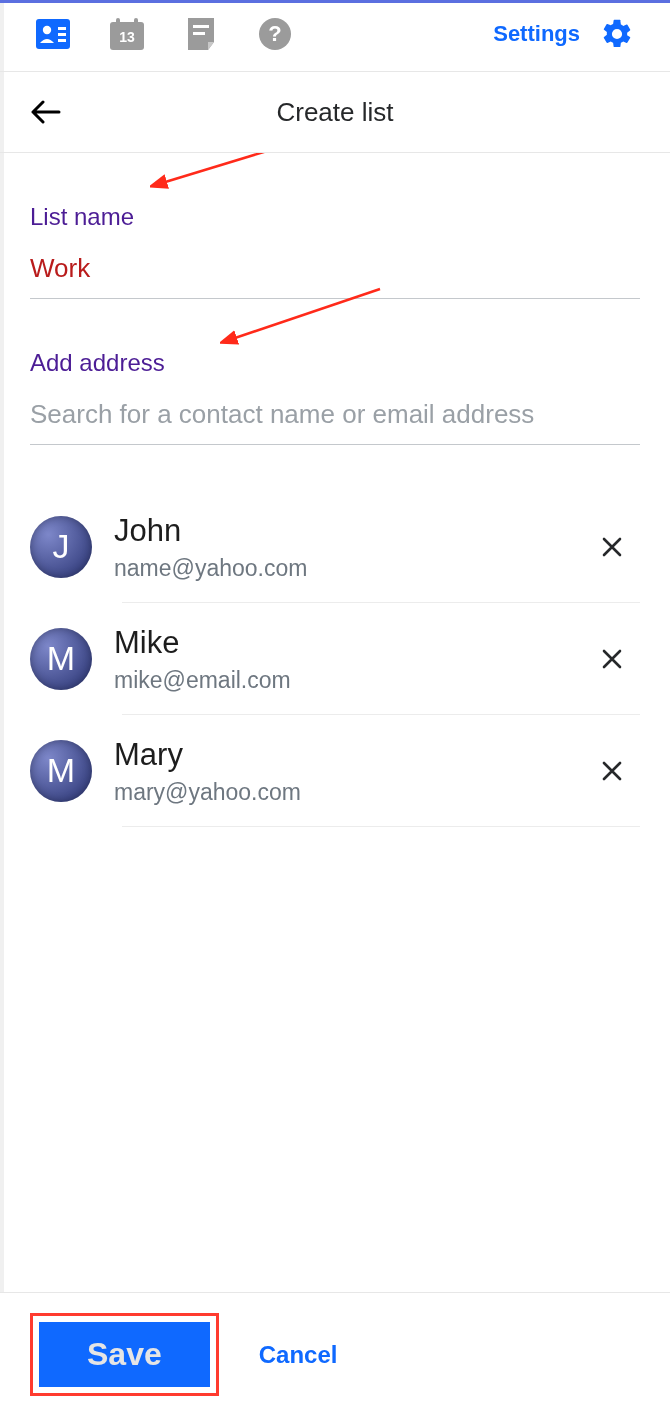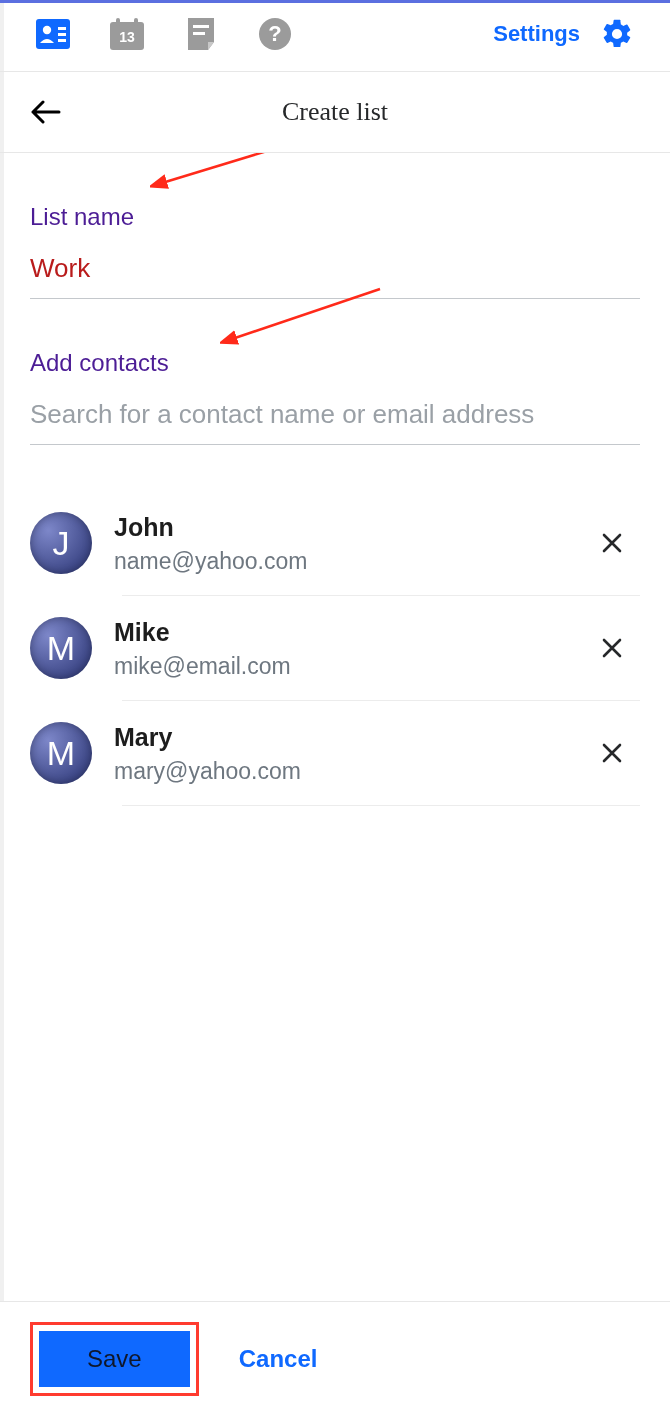"Create list" .header-row { font-family: Liberation Serif, serif -> none }
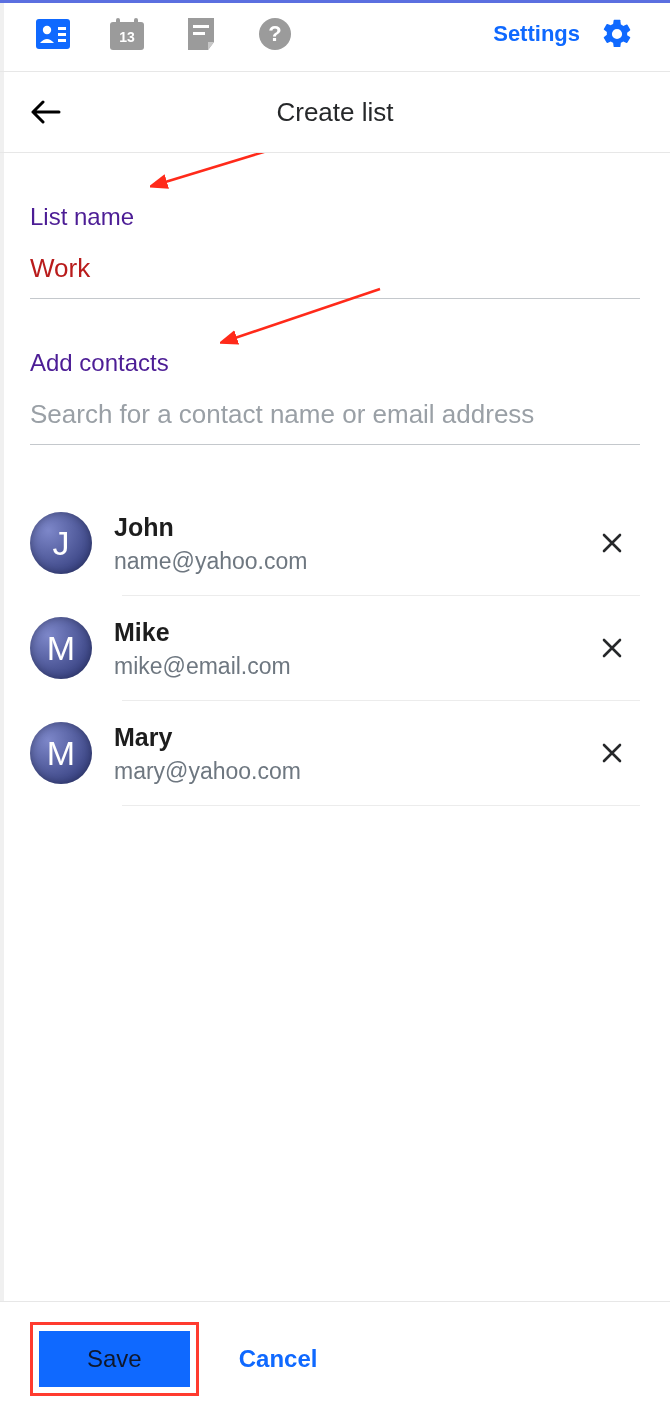"Add contacts" div.field-label { text: contacts -> address }
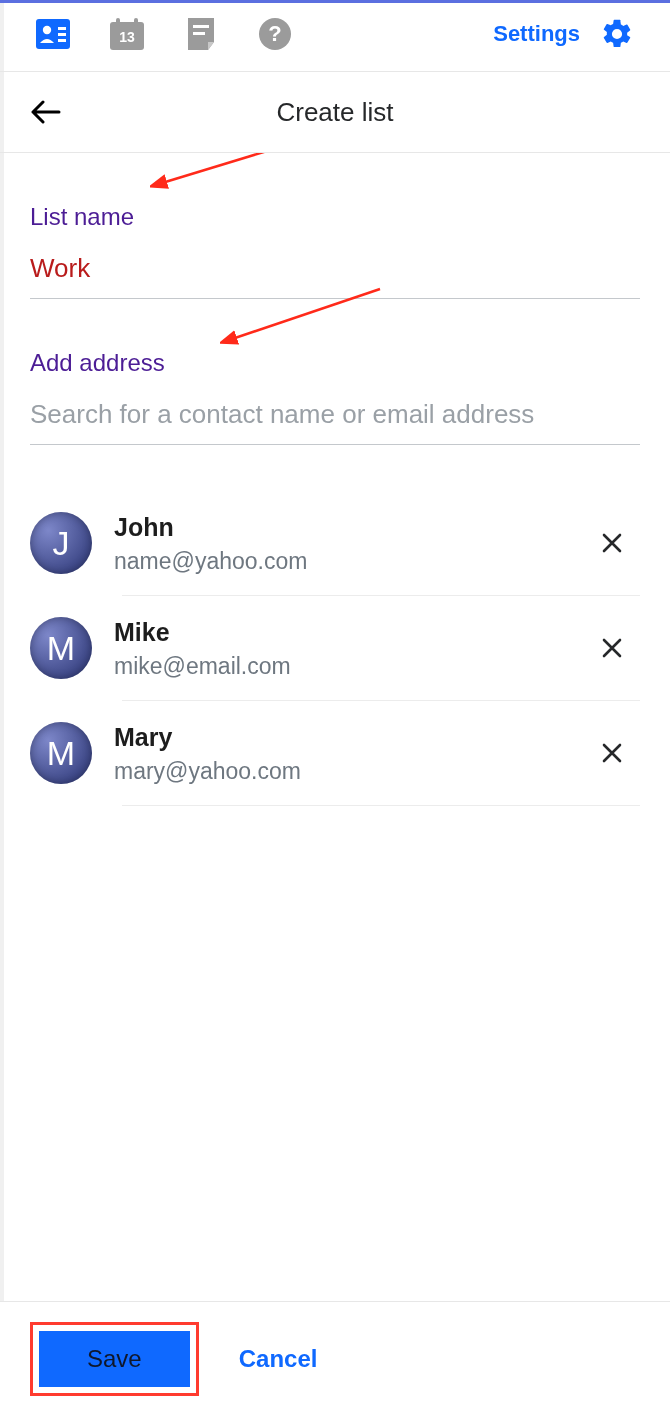"John" .contact-name { font-size: 25px -> 31px; font-weight: 700 -> 400 }
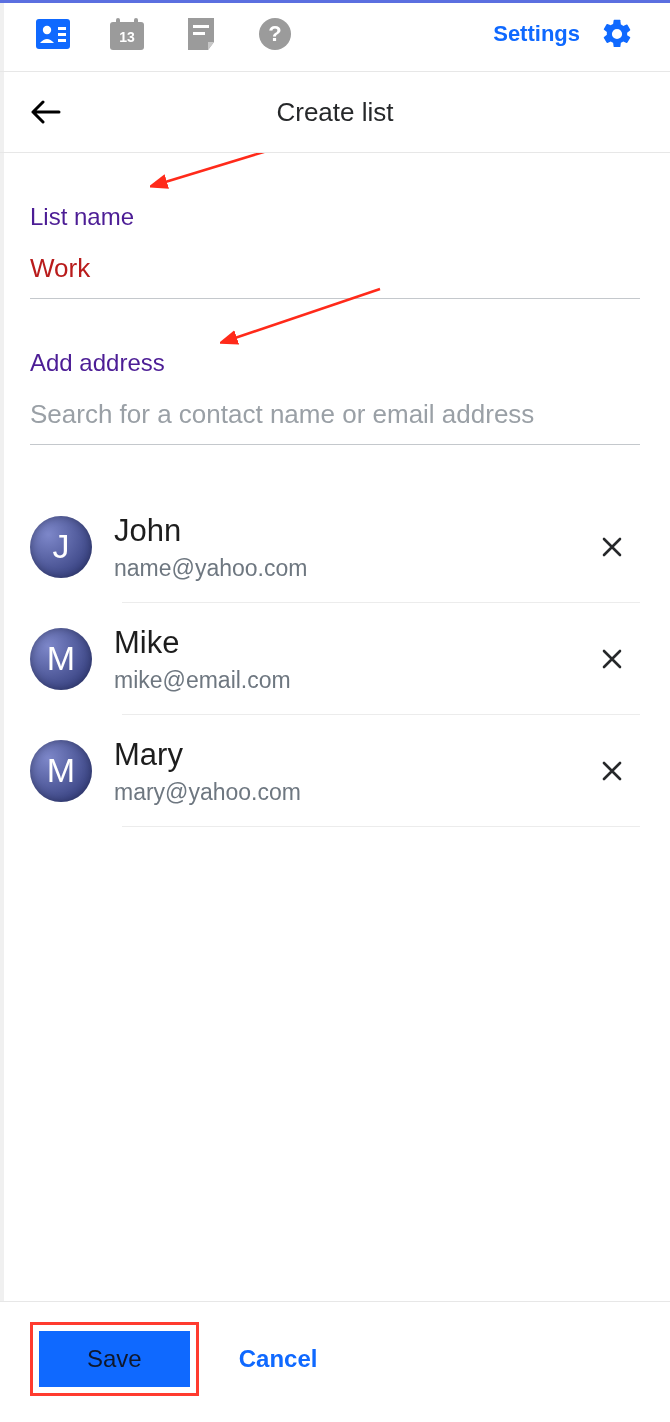"Save" .save-btn { color: #0f172a -> #e5e5e5; font-size: 24px -> 32px; font-weight: 400 -> 700 }
